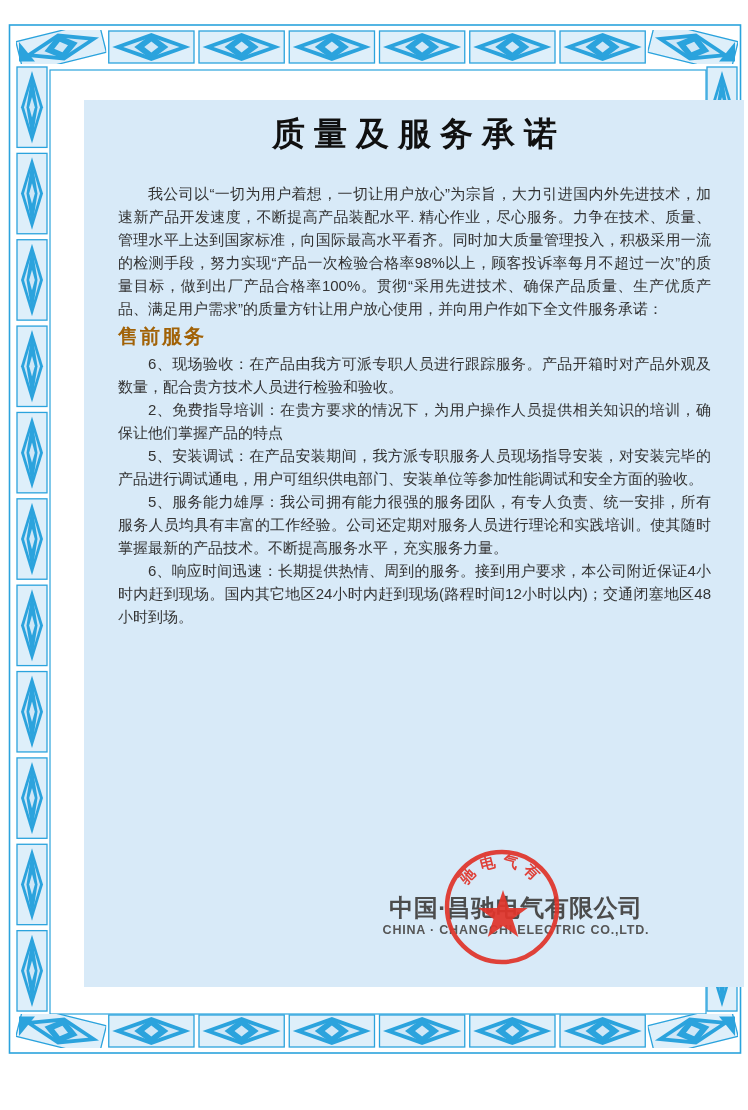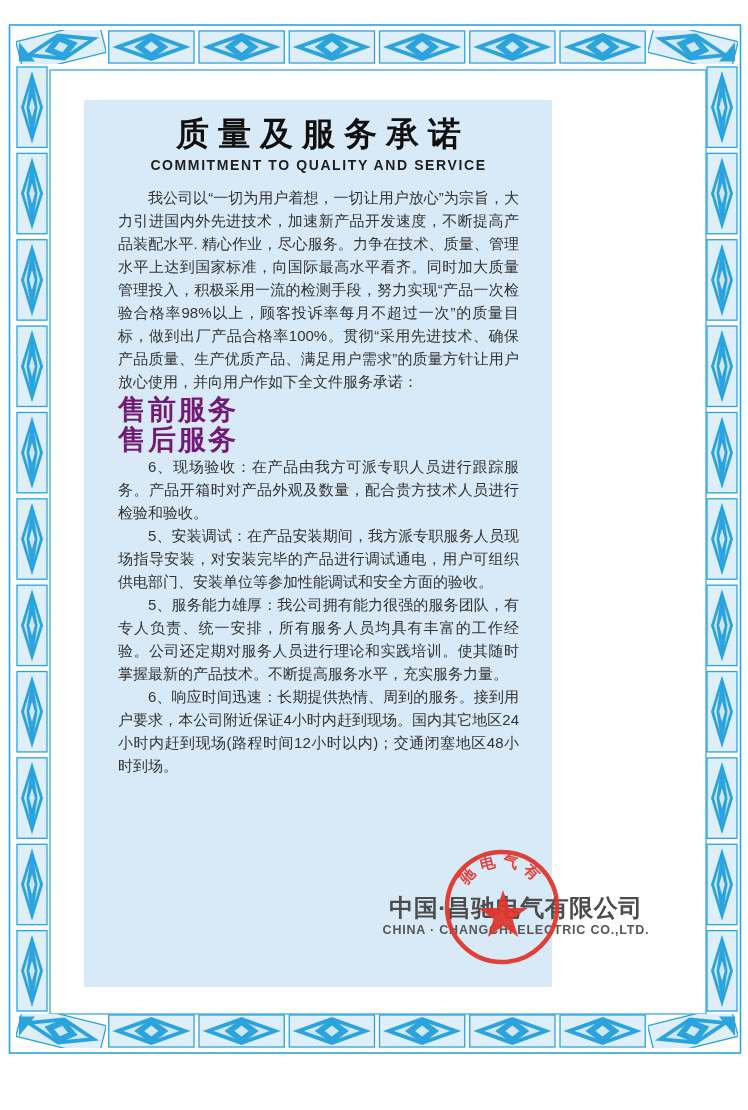"质量及服务承诺" .panel { width: 468px -> 660px }
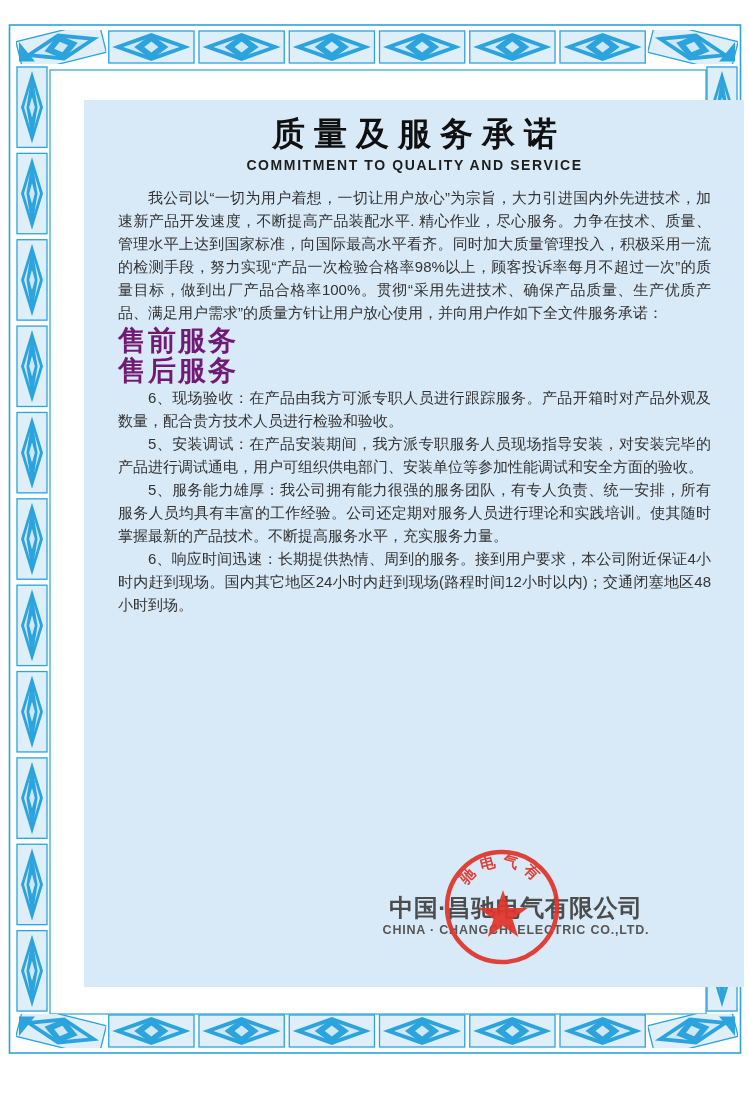"COMMITMENT TO QUALITY AND SERVICE" div.subtitle { html: <div>COMMITMENT TO QUALITY AND SERVICE</div> -> none }
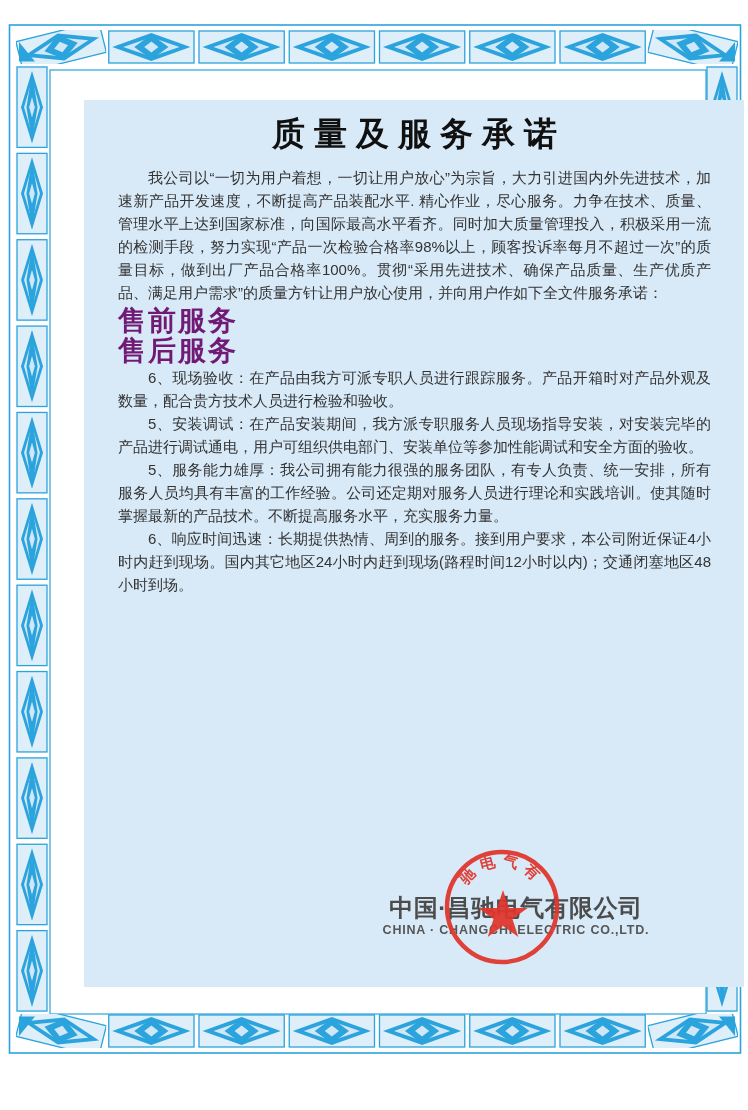"我公司以“一切为用户着想，一切让用户放心”为宗旨，大力引进国内外先进技术，加速新" .body-text { margin-top: 12px -> 28px }
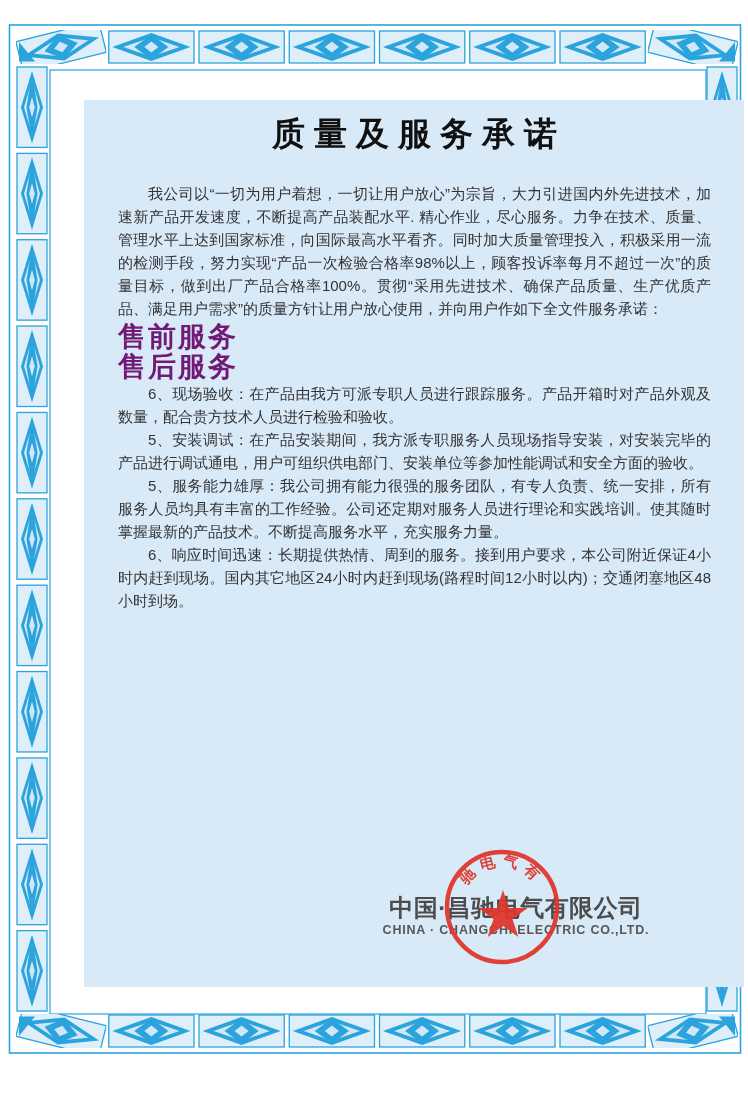"售前服务" .sec-head { color: #701a75 -> #a16207; font-size: 28px -> 20px }
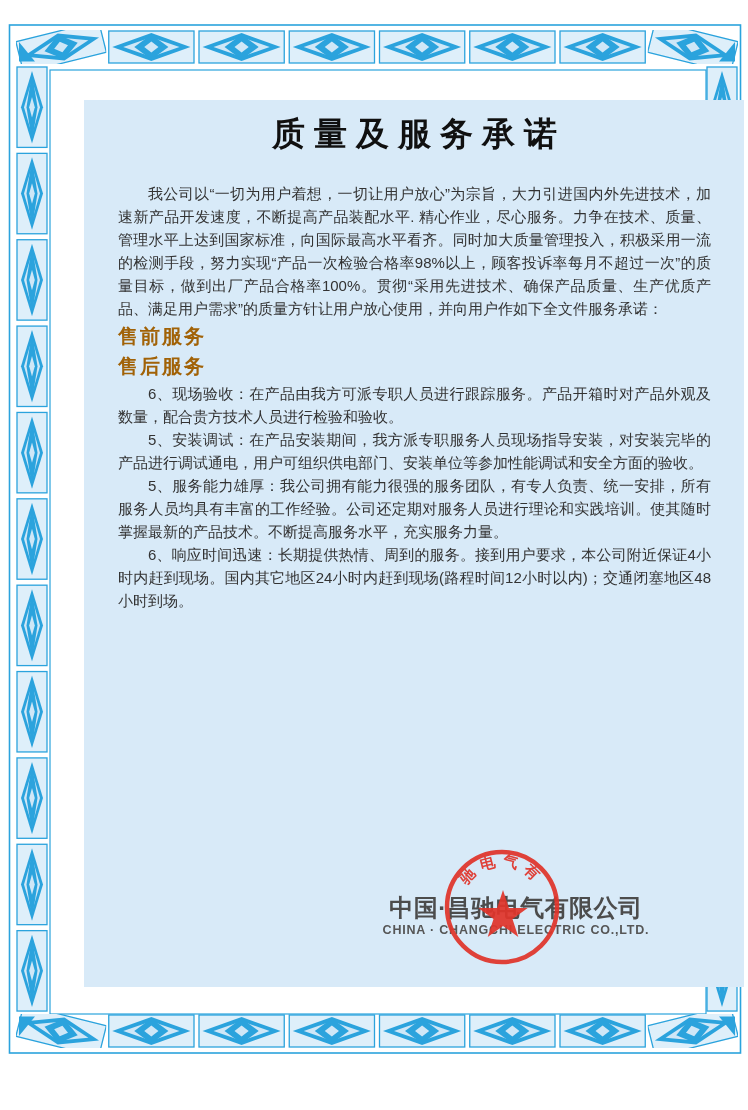"售后服务" div.sec-head { html: <div>售后服务</div> -> none }
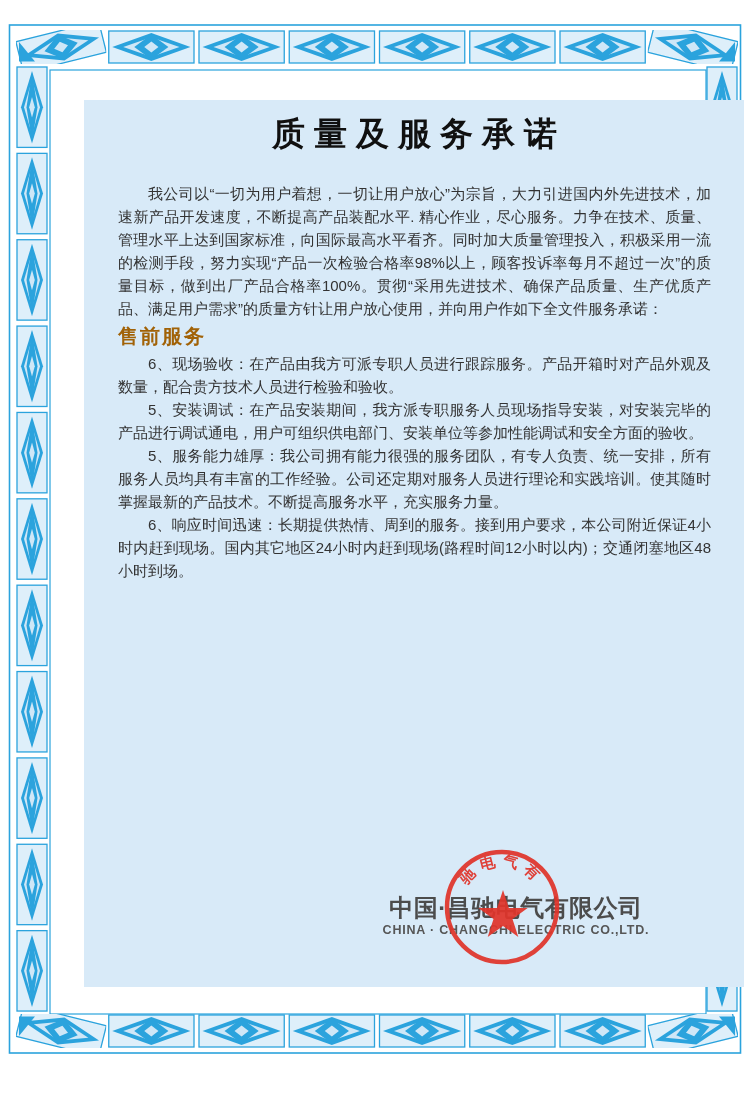"2、免费指导培训：在贵方要求的情况下，为用户操作人员提供相关知识的培训，确保让他" p { html: none -> <p>2、免费指导培训：在贵方要求的情况下，为用户操作人员提供相关知识的培训，确保让他们掌握产品的特点</p> }
